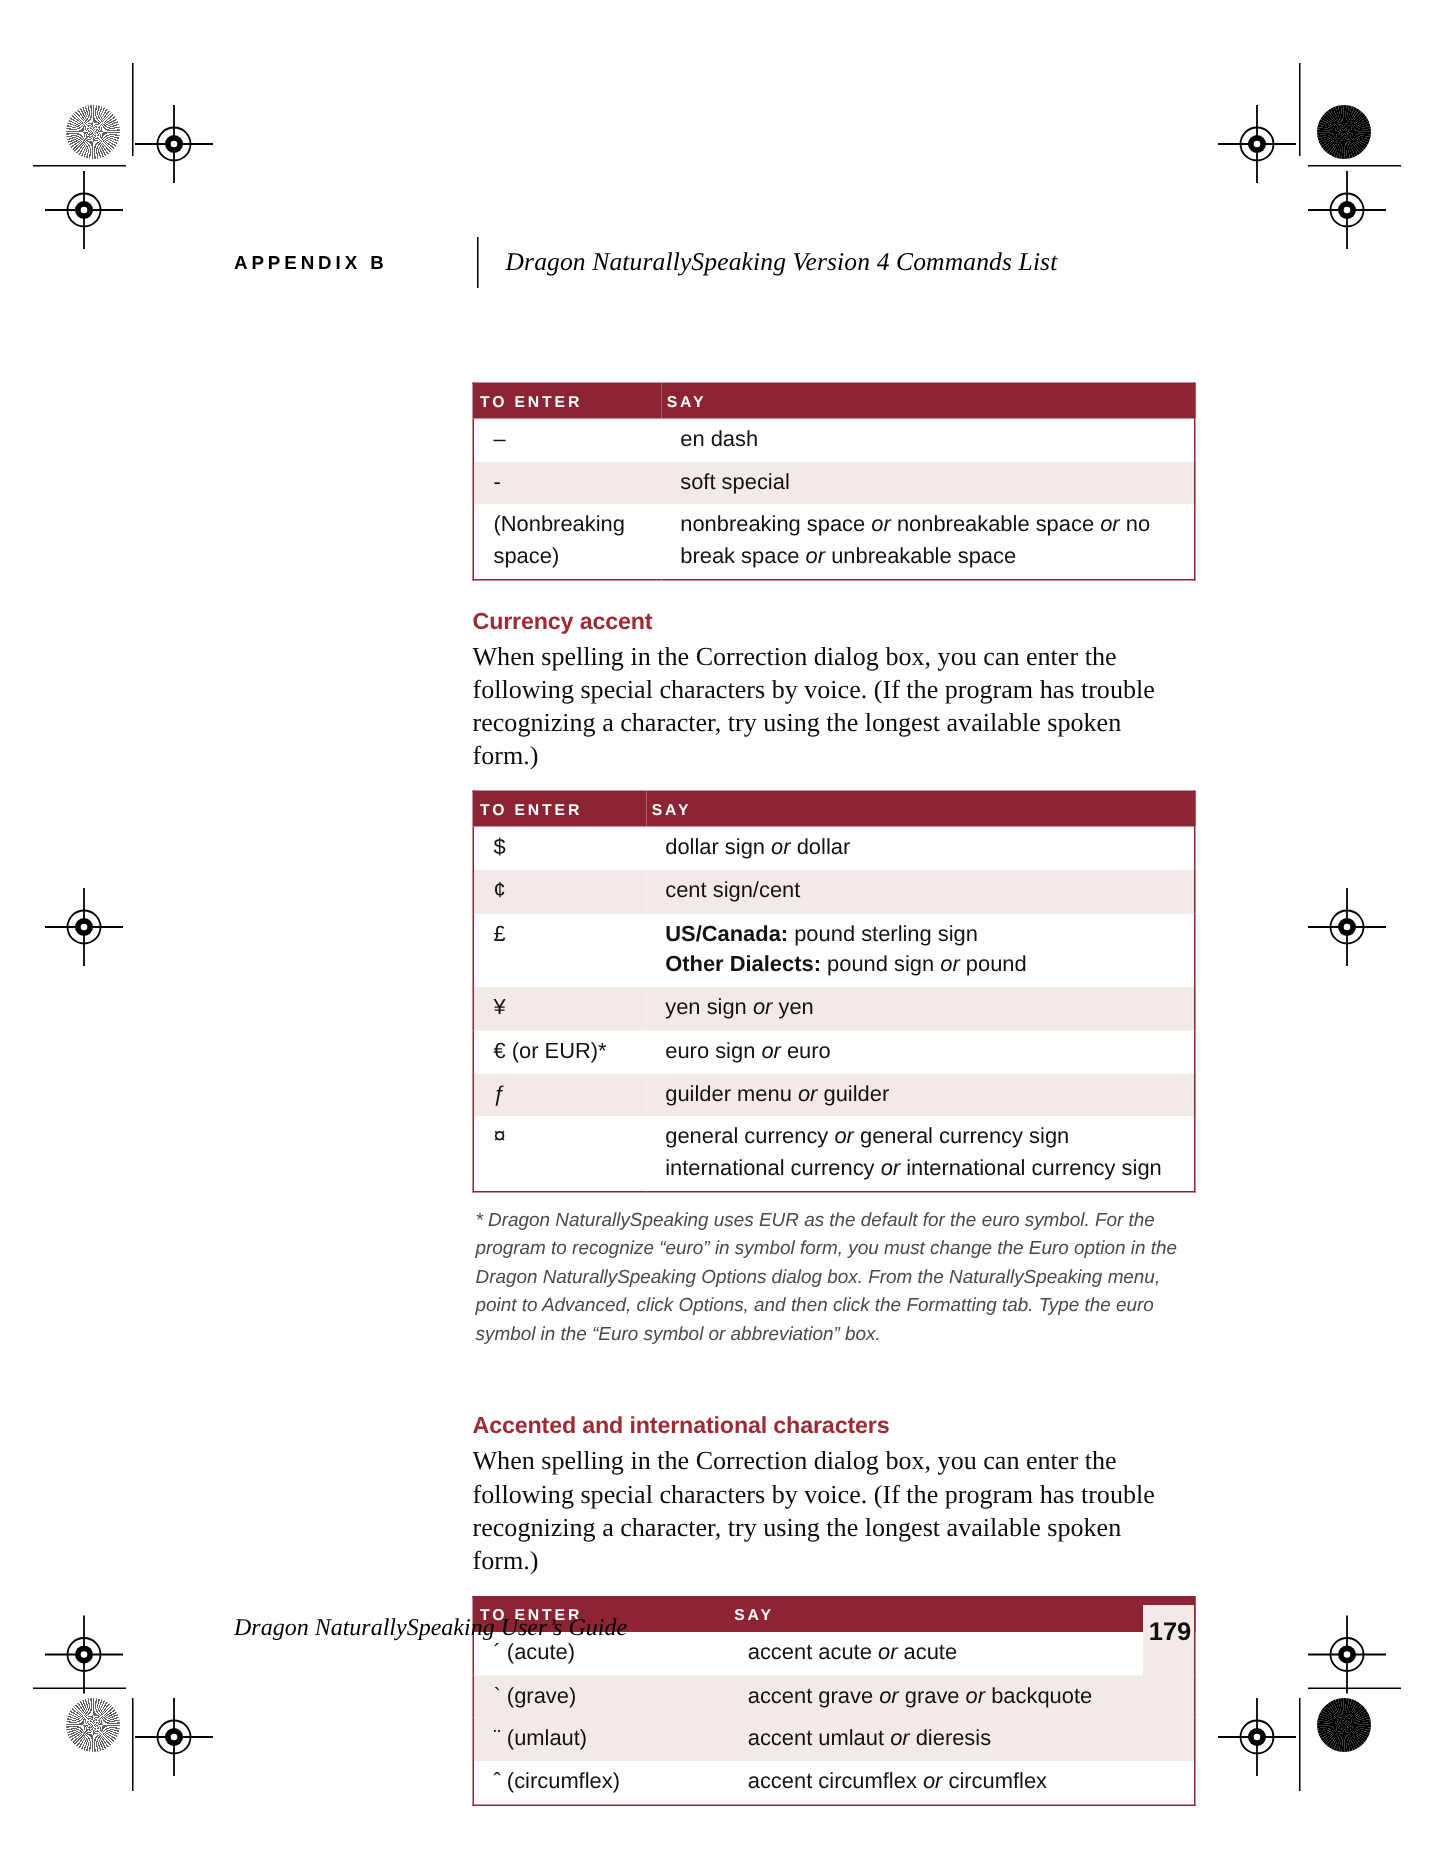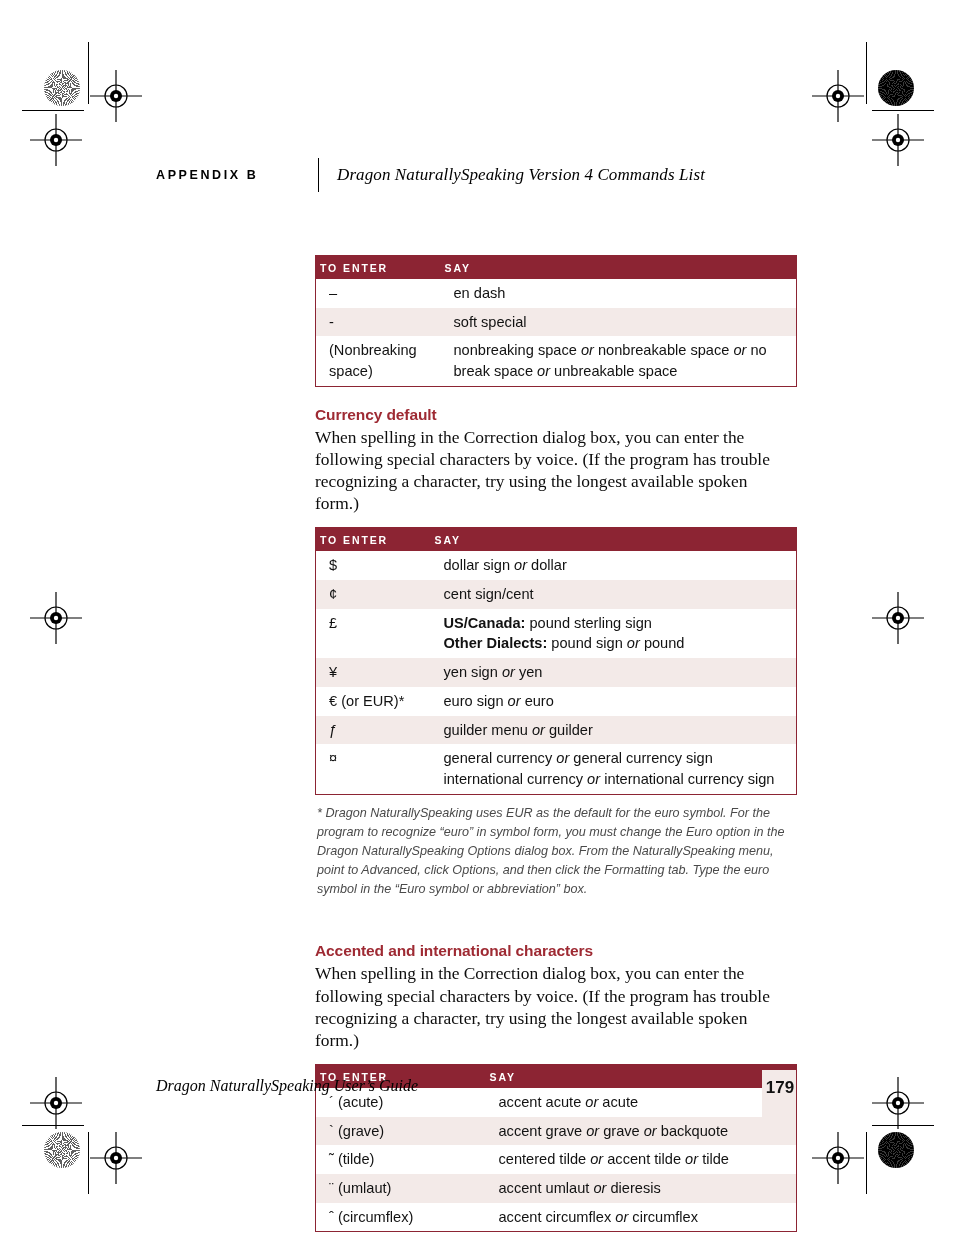"Currency default" h2.sec { text: default -> accent }
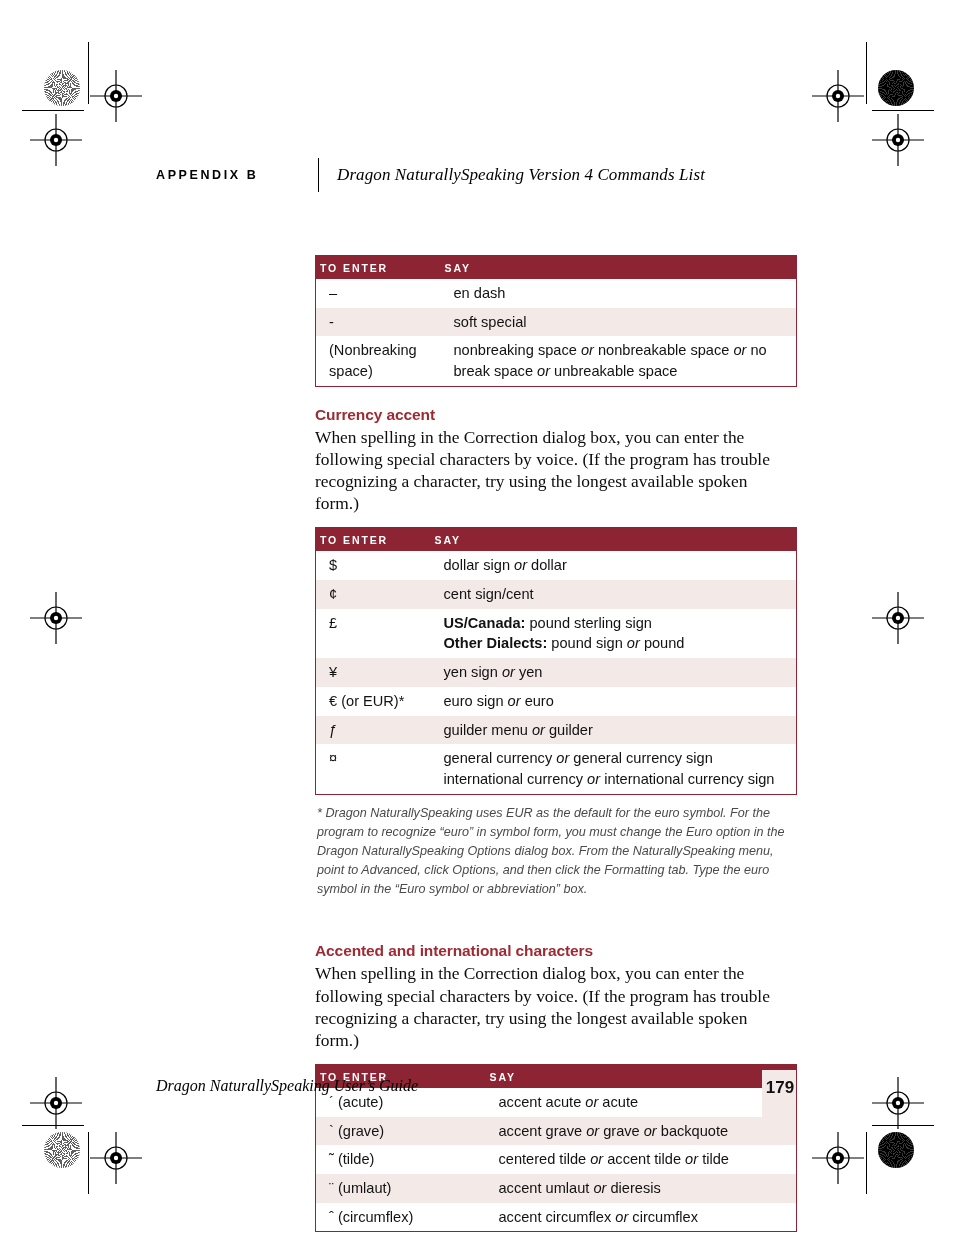"˜ (tilde)" tr { html: <tr> <td>˜ (tilde)</td> <td><span>centered tilde </span><span>or</span><span> accent tilde </span><span>or</span><span> tilde</span></td> </tr> -> none }
